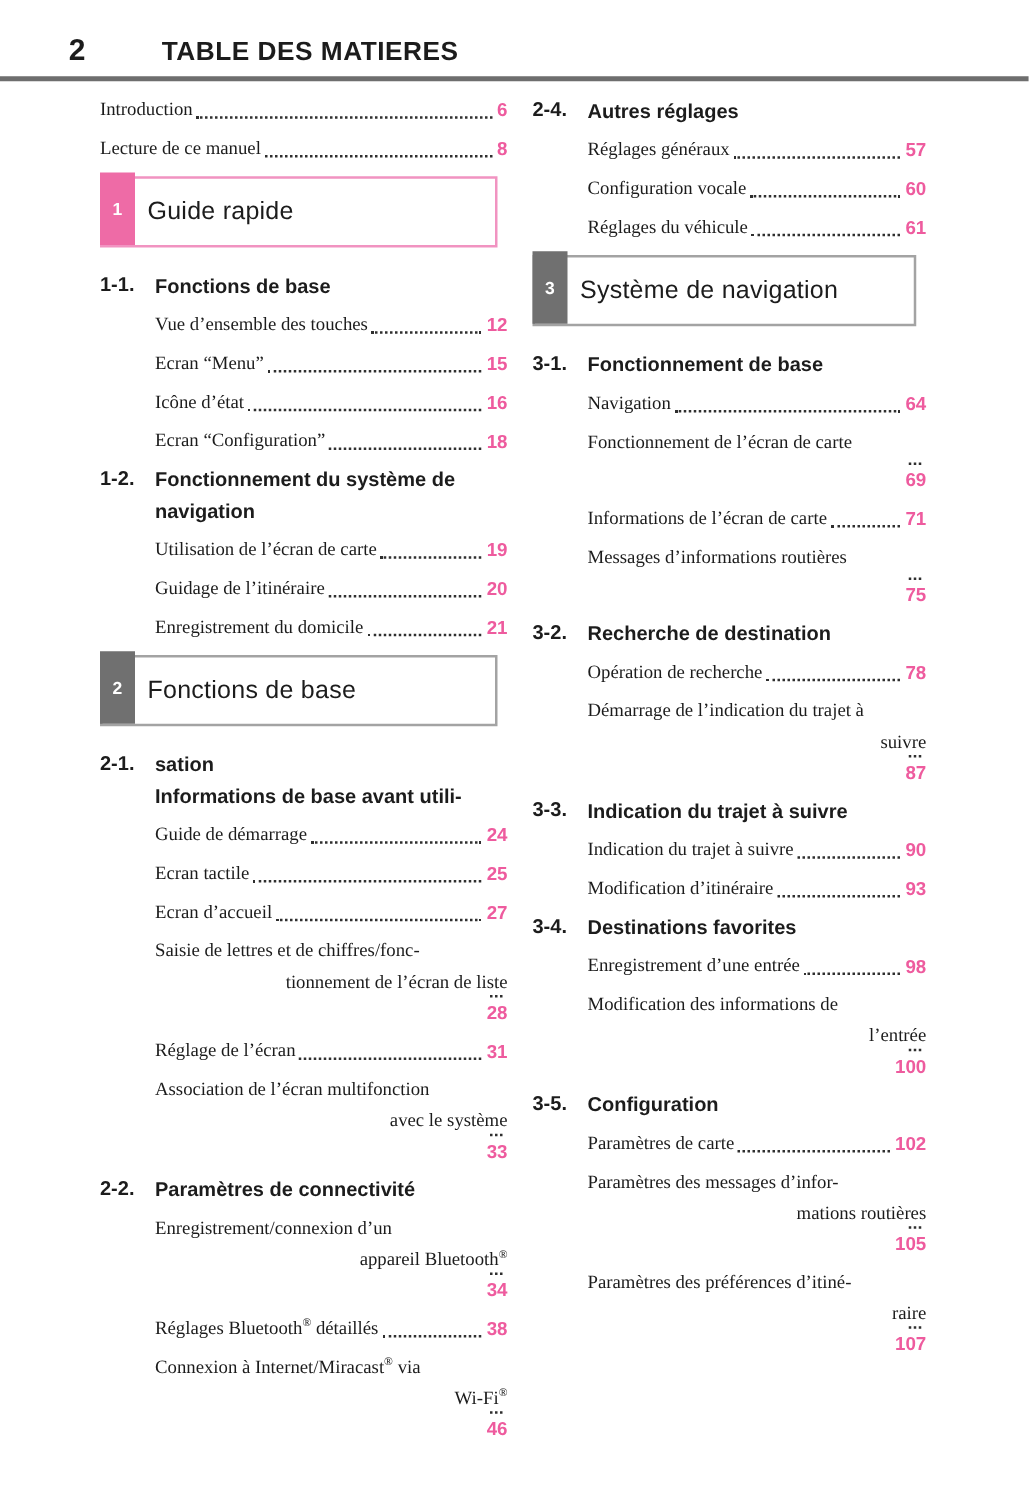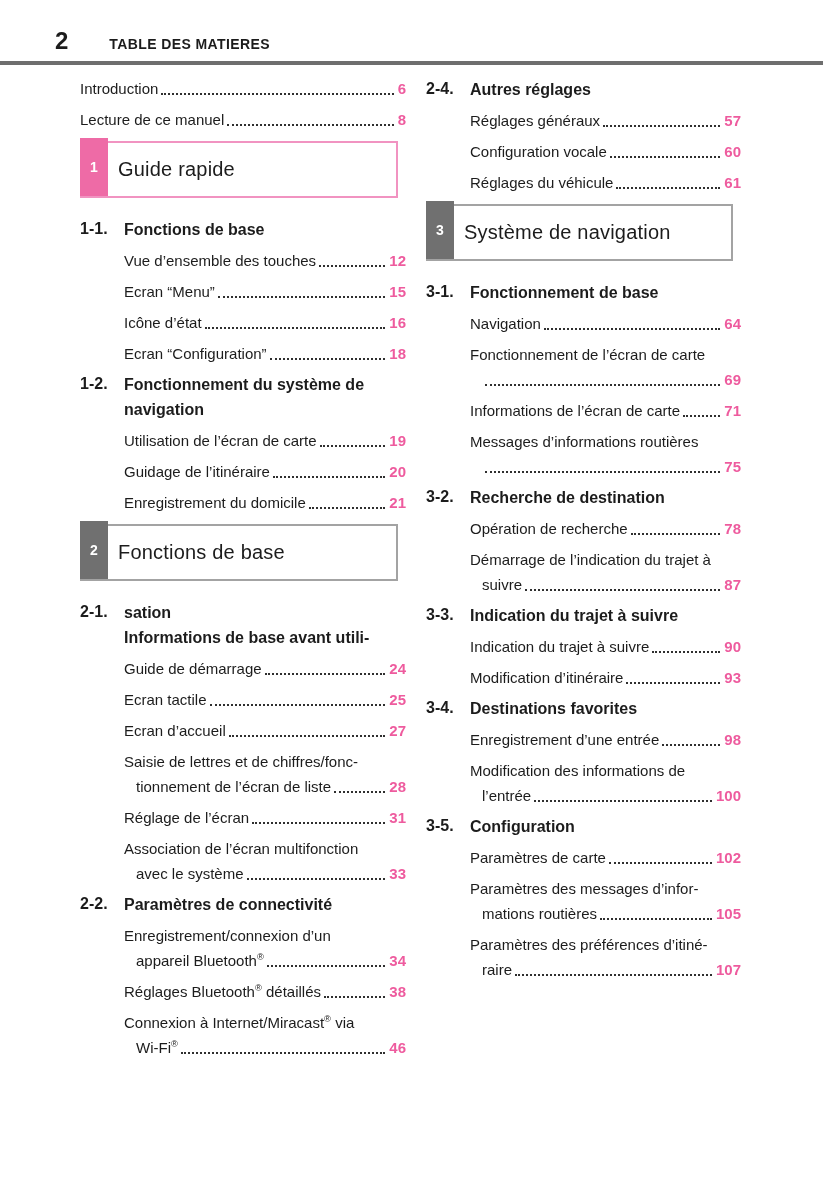"TABLE DES MATIERES" .htitle { font-size: 14px -> 21px; margin-left: 40px -> 60px }
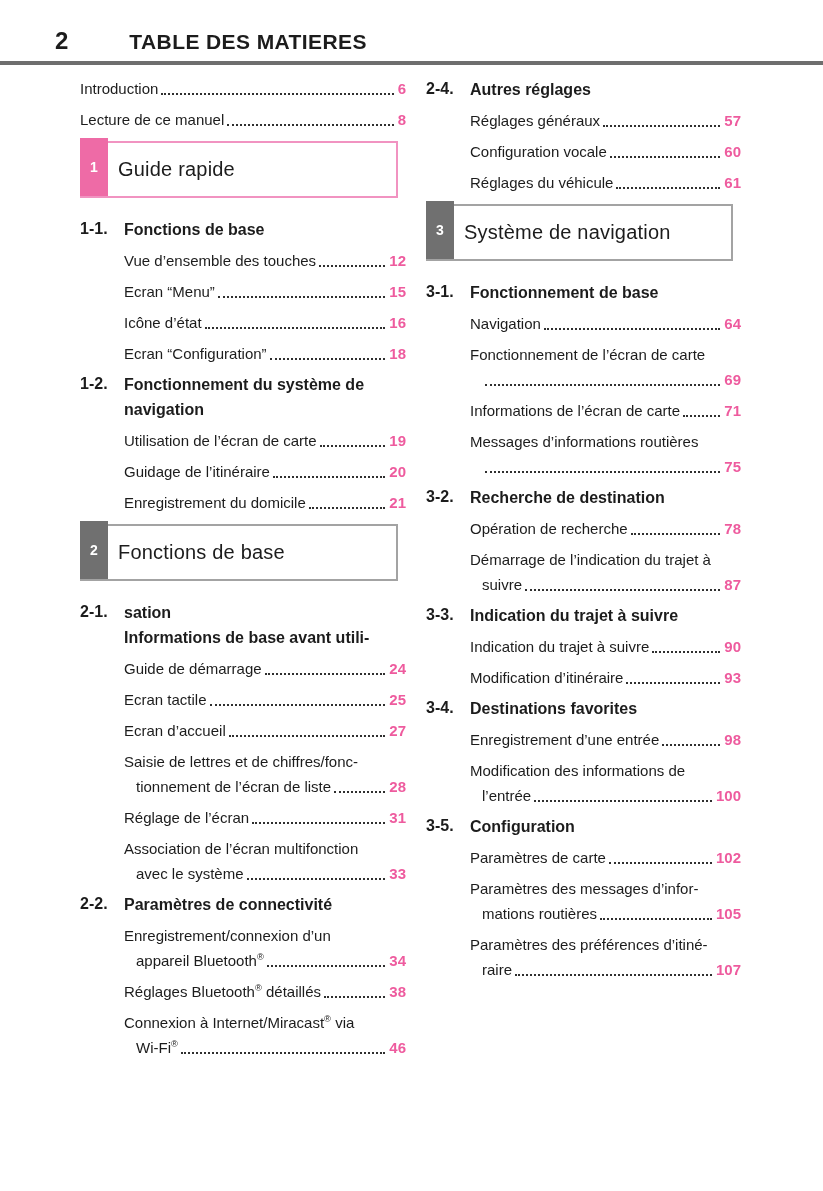"Introduction" .etext { font-family: none -> Liberation Serif, serif }
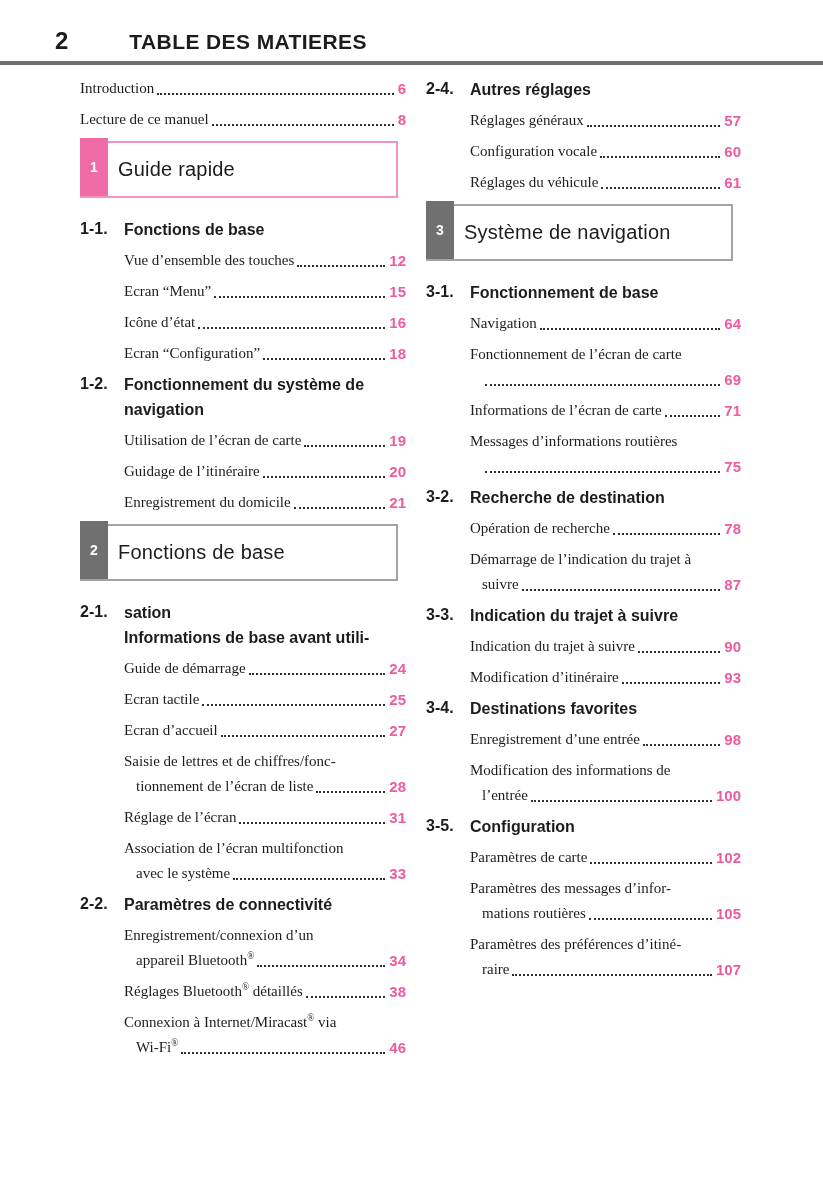"69" .eline.cont { flex-direction: none -> column }
